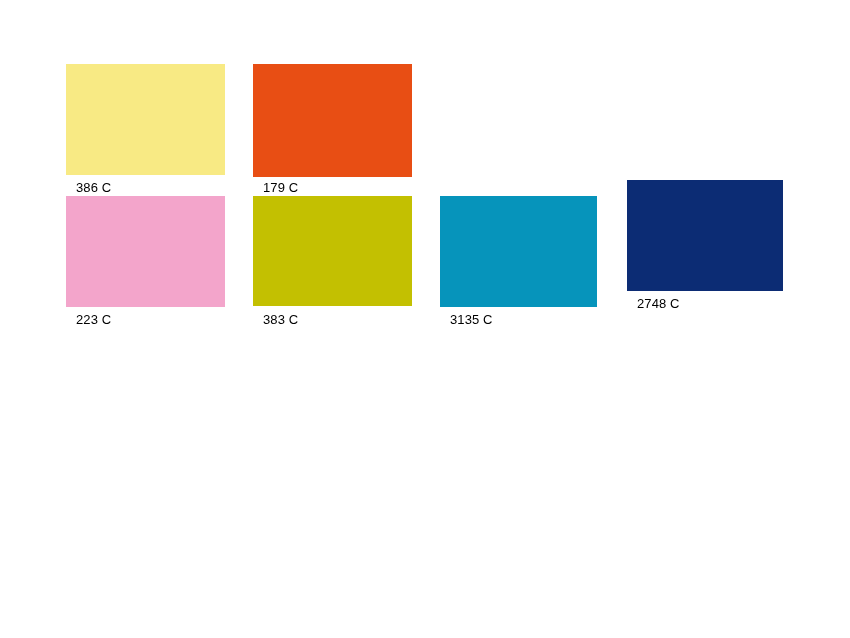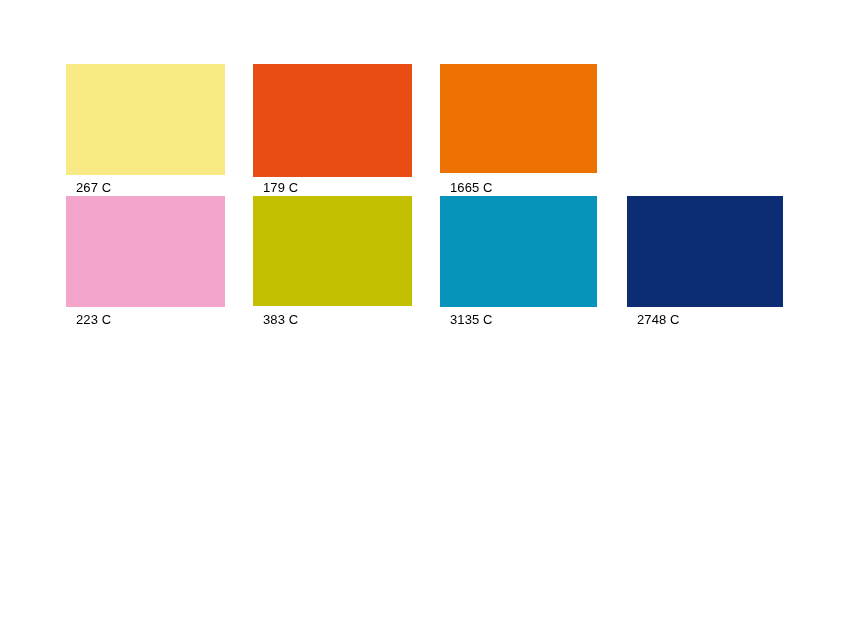"267 C" div.swatch-label { text: 267 -> 386 }
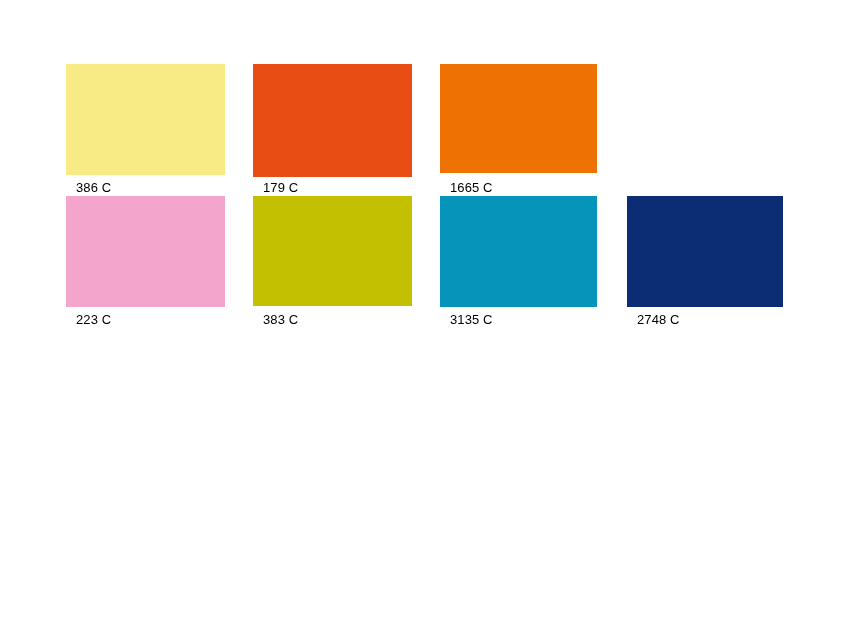"1665 C" div.swatch-cell { html: <div> <div></div> <div>1665 C</div> </div> -> none }
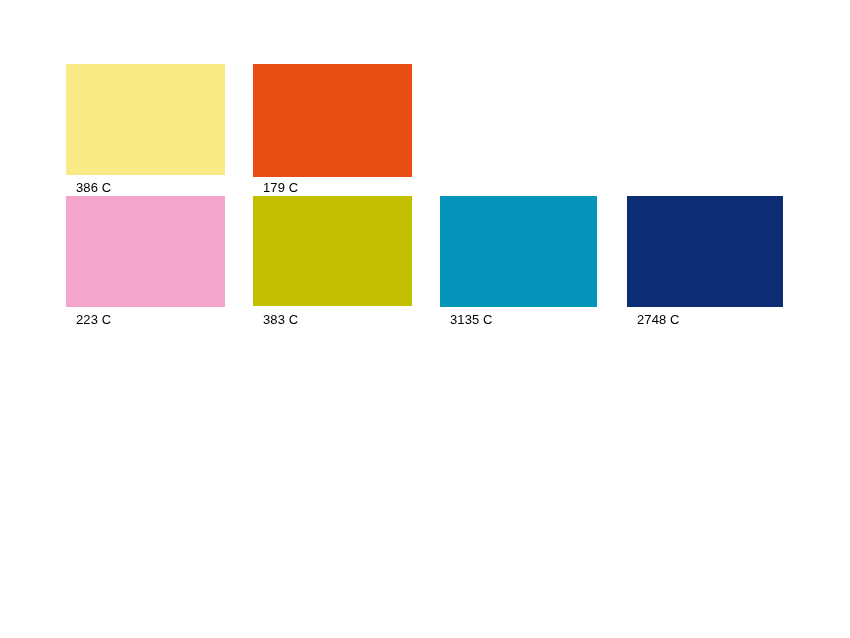"2748 C" div.swatch-cell { top: 196px -> 180px }
